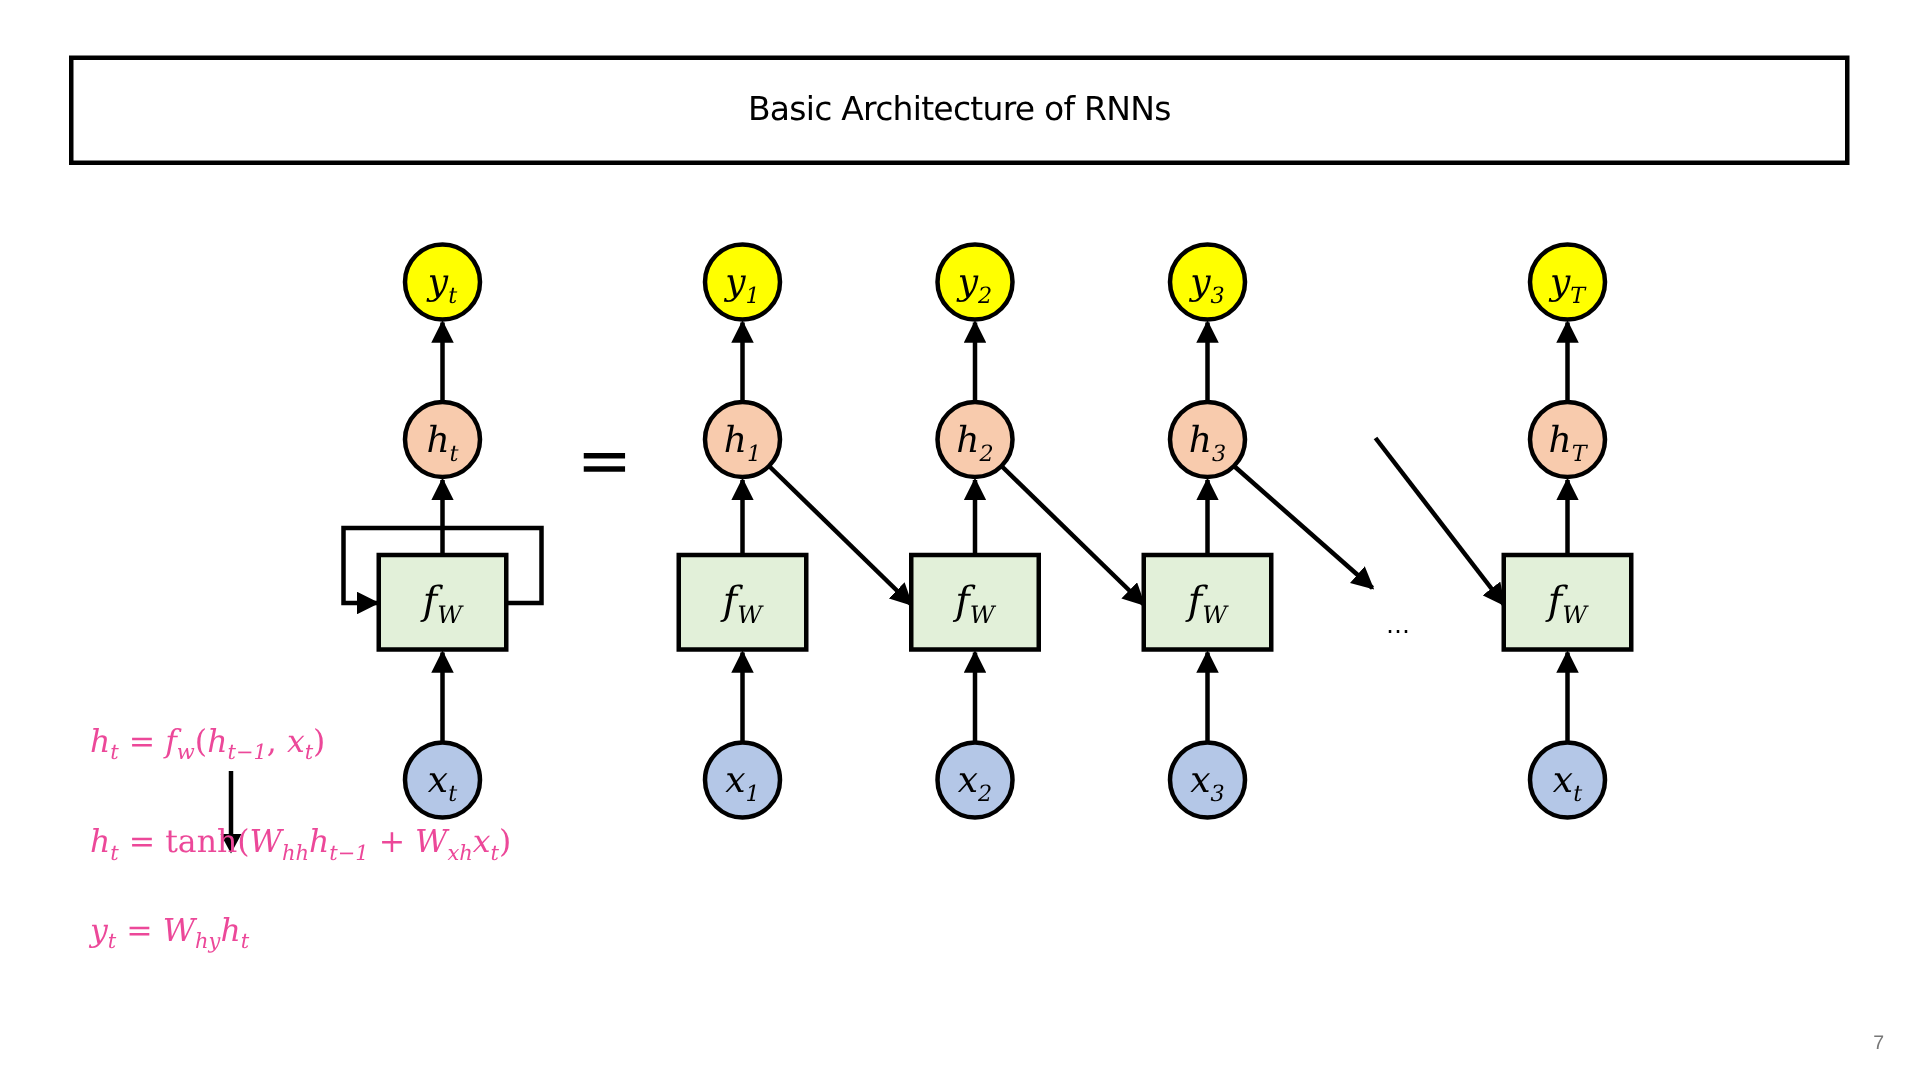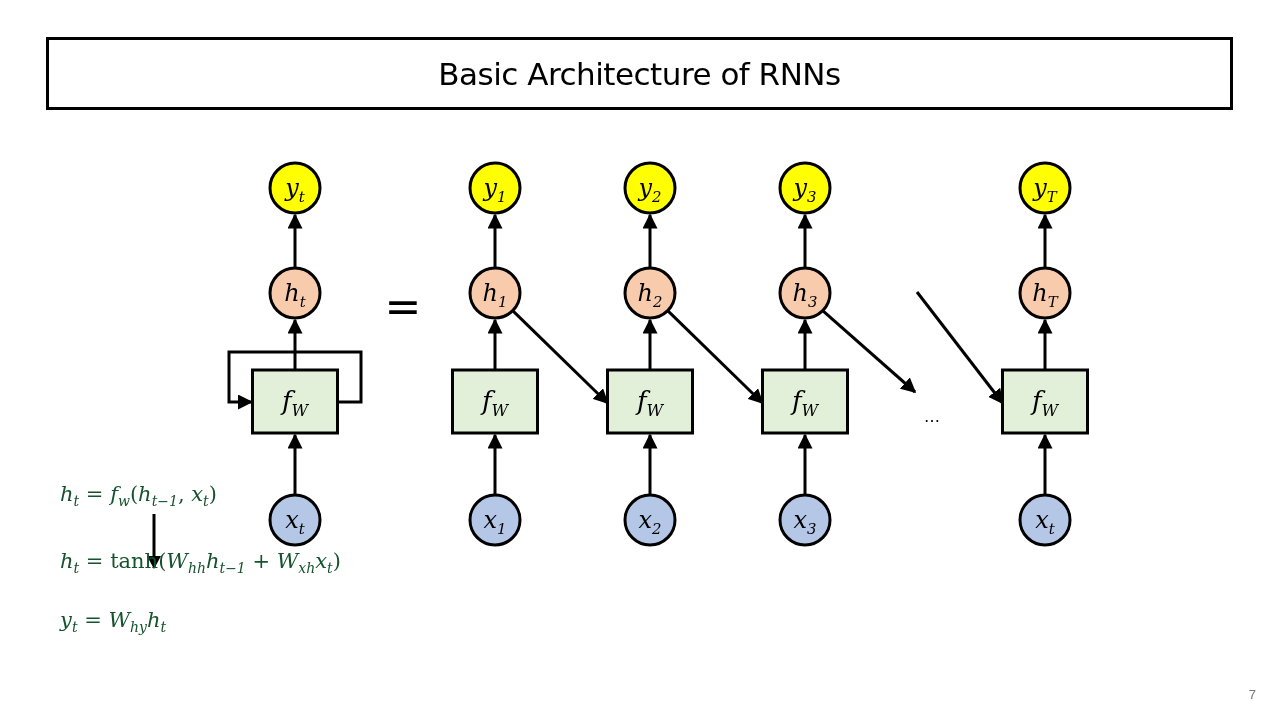"Basic Architecture of RNNs" .title-text { font-size: 31px -> 22px }
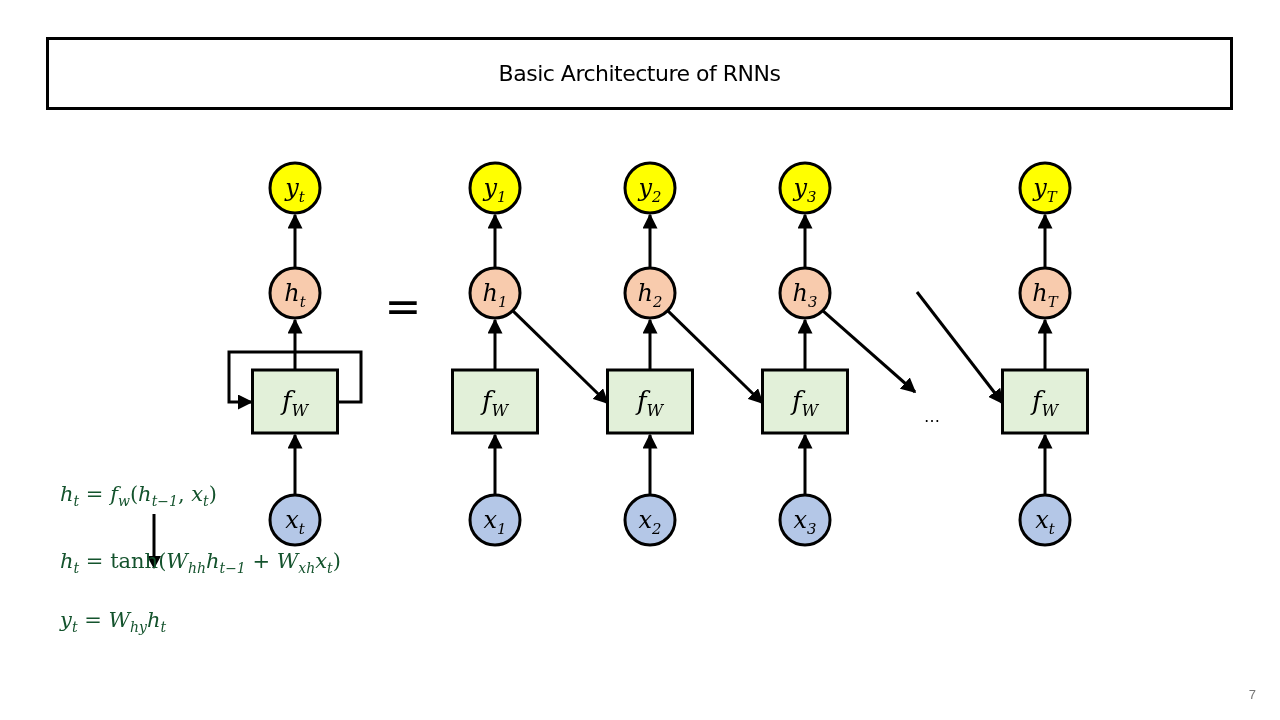"ht = fw(ht−1, xt)" .eq { color: #14532d -> #ec4899 }
